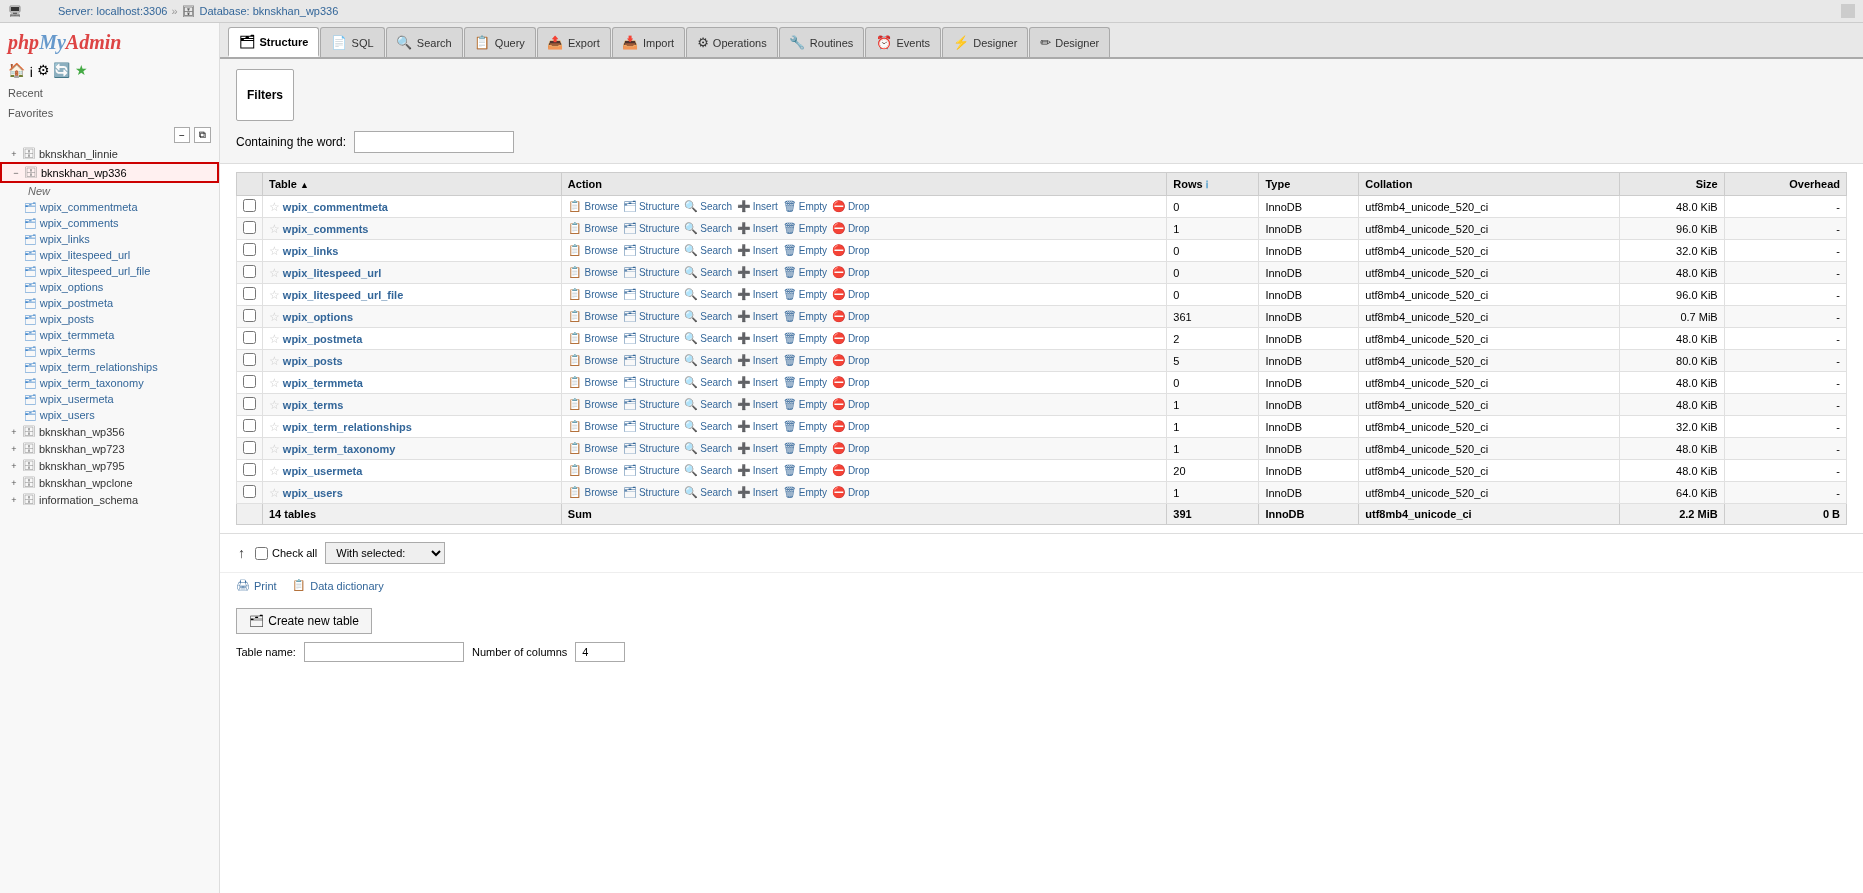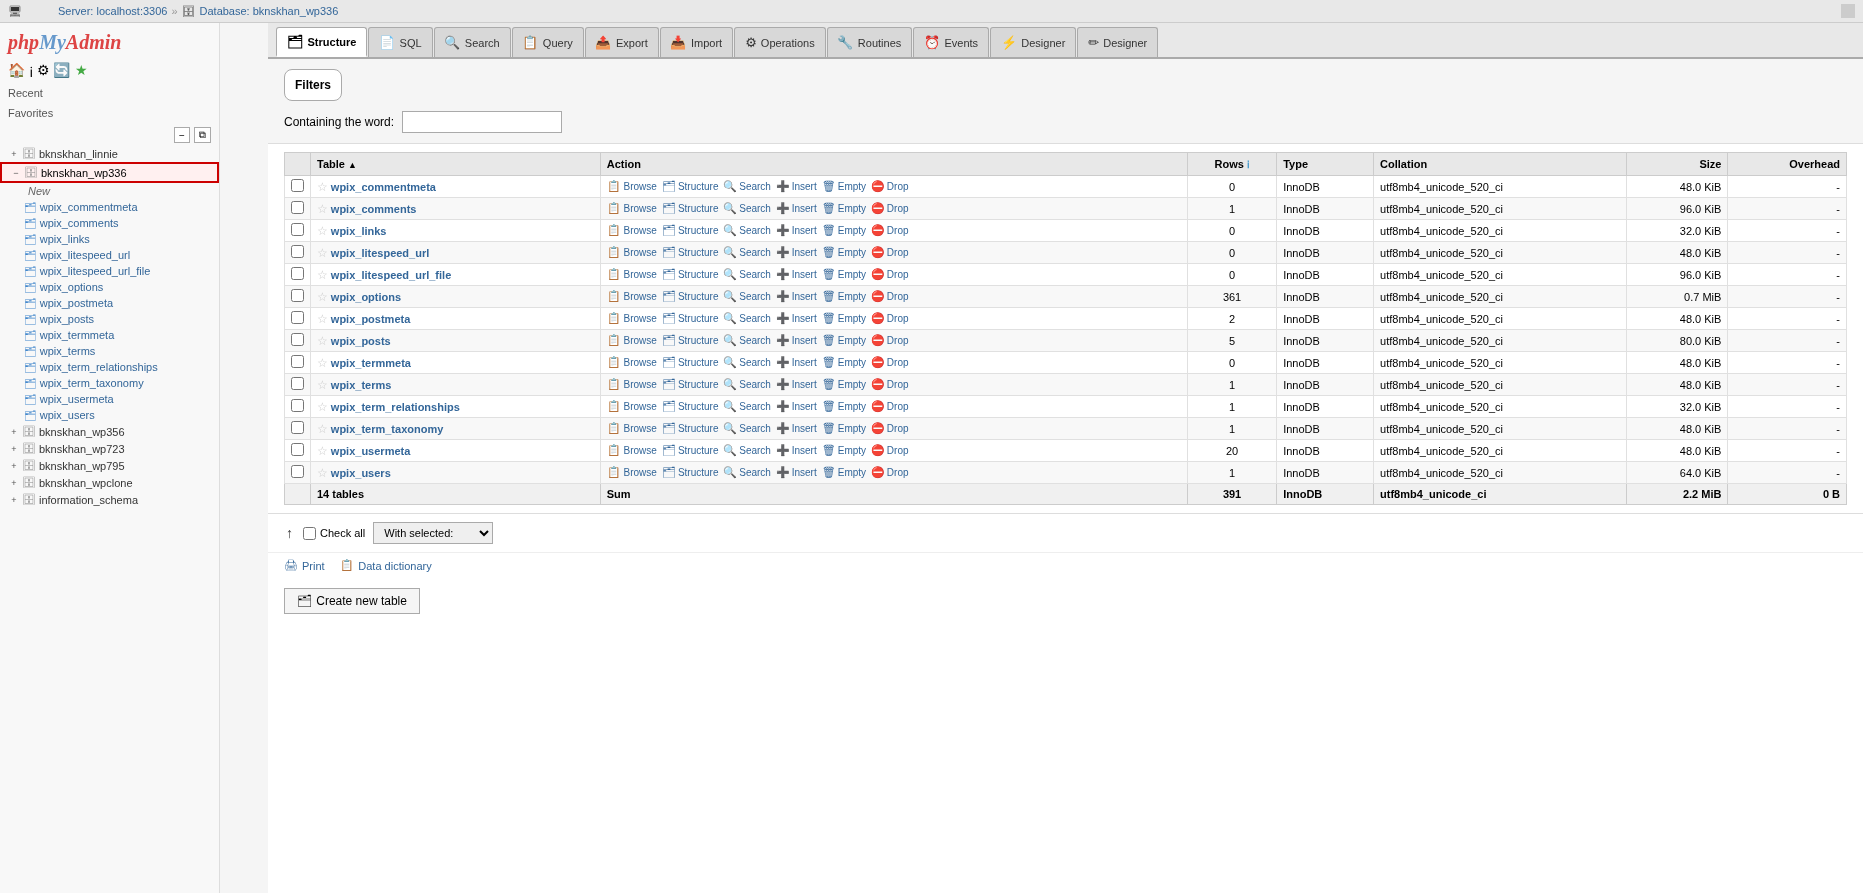"phpMyAdmin" div.main-layout { gap: 48px -> none }
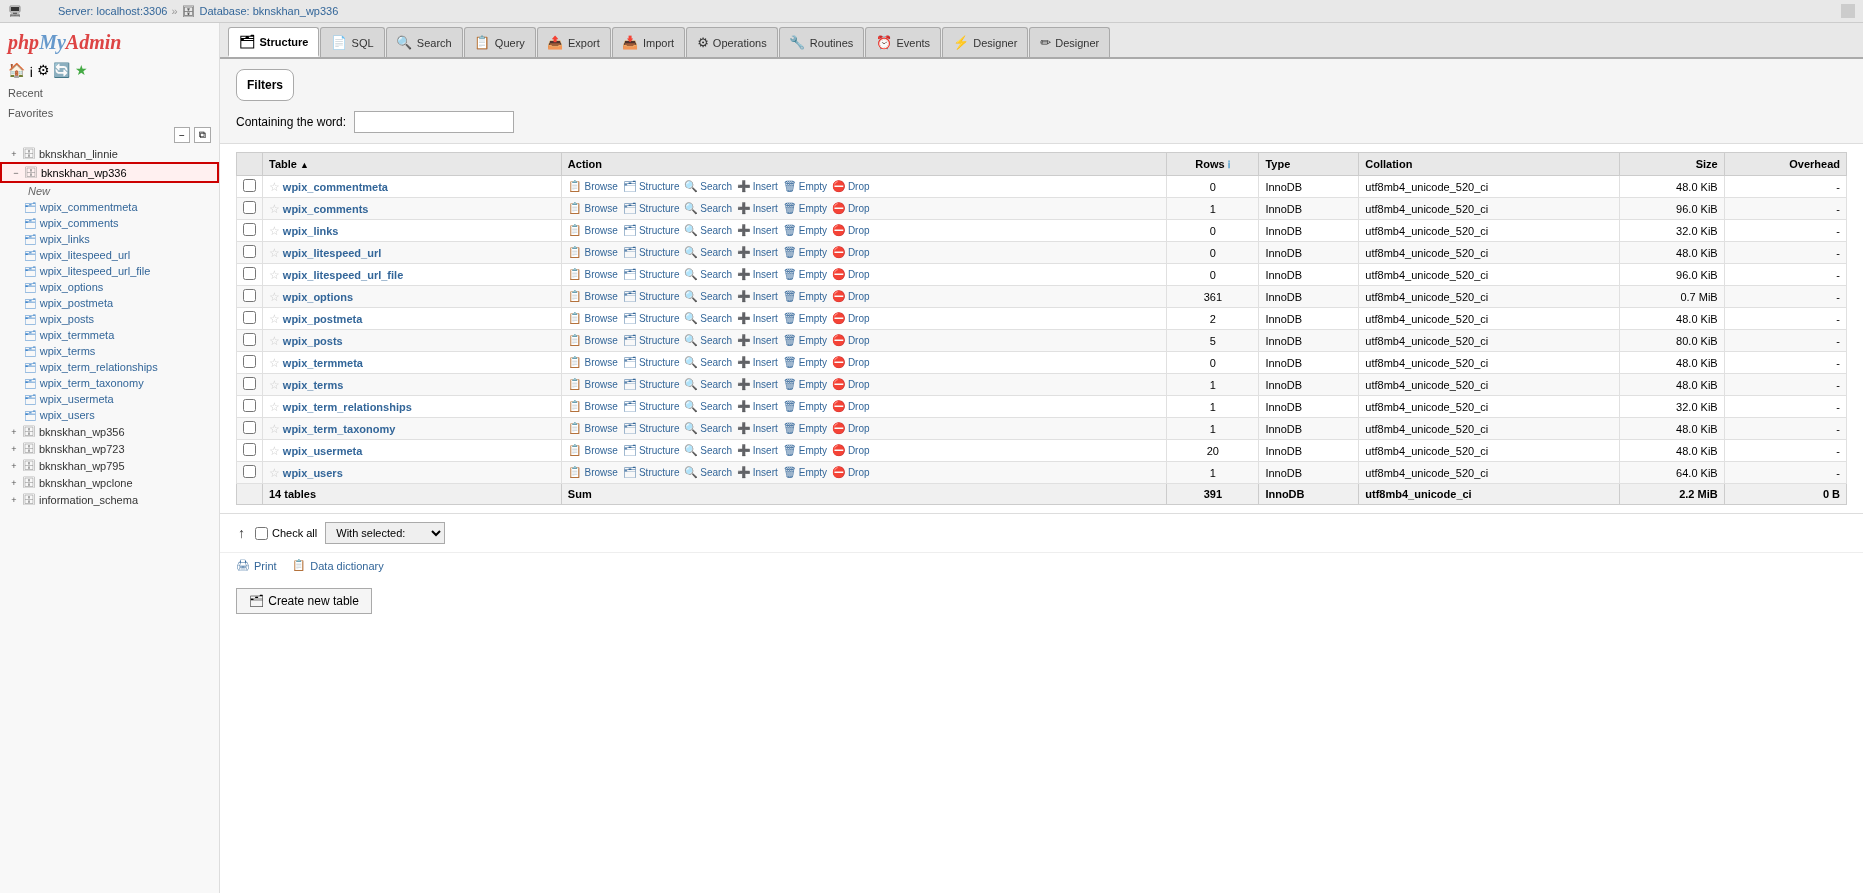"Filters" .filter-btn { border-radius: 8px -> 2px; padding: 8px 10px -> 18px 10px }
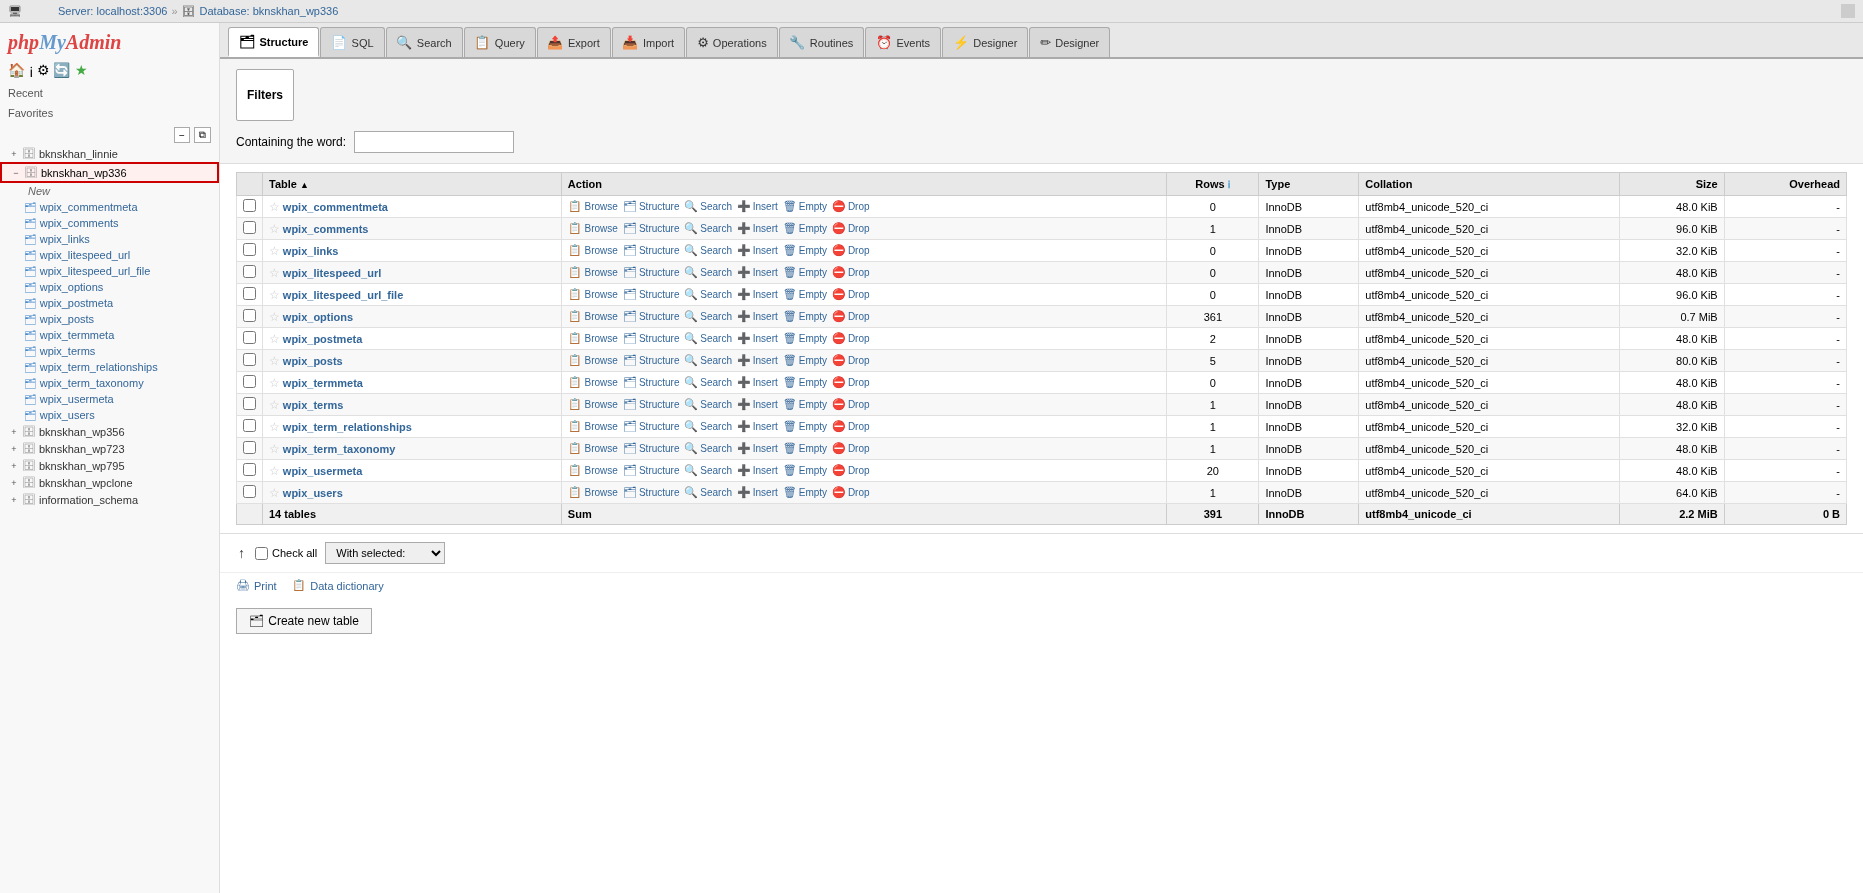"Rows ℹ" .db-table .rows-col { text-align: center -> left }
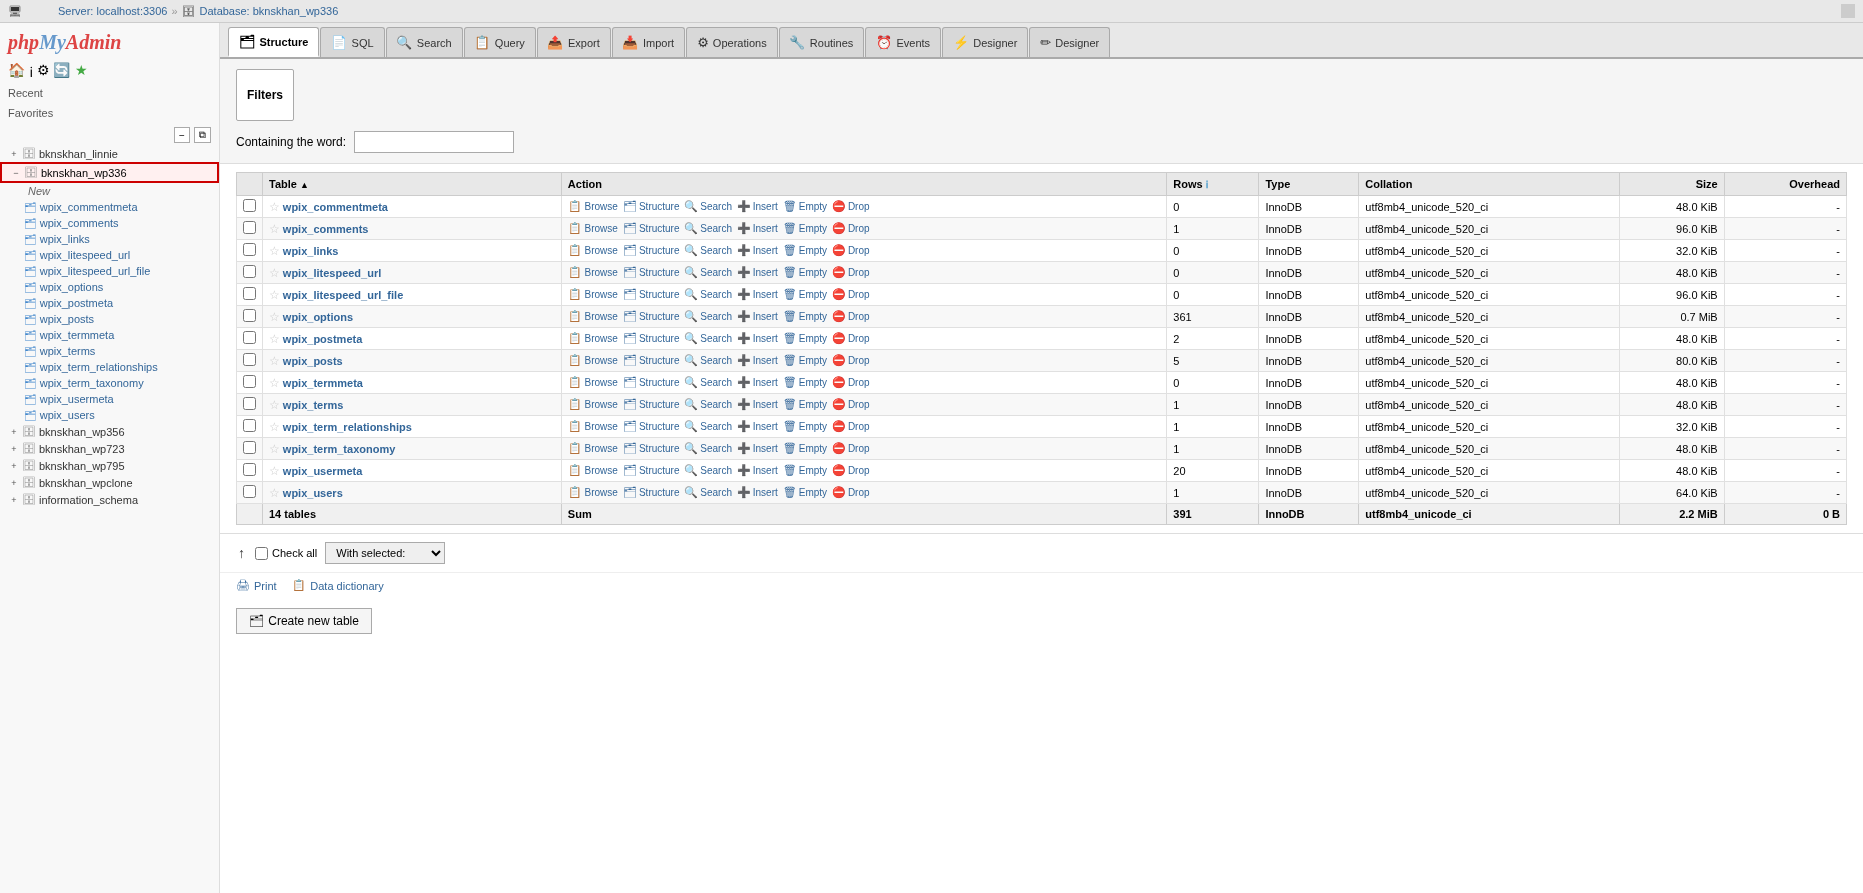"Table name:" div { html: none -> <div> <span>Table name:</span> <input> <span>Number of columns</span> <input> </div> }
